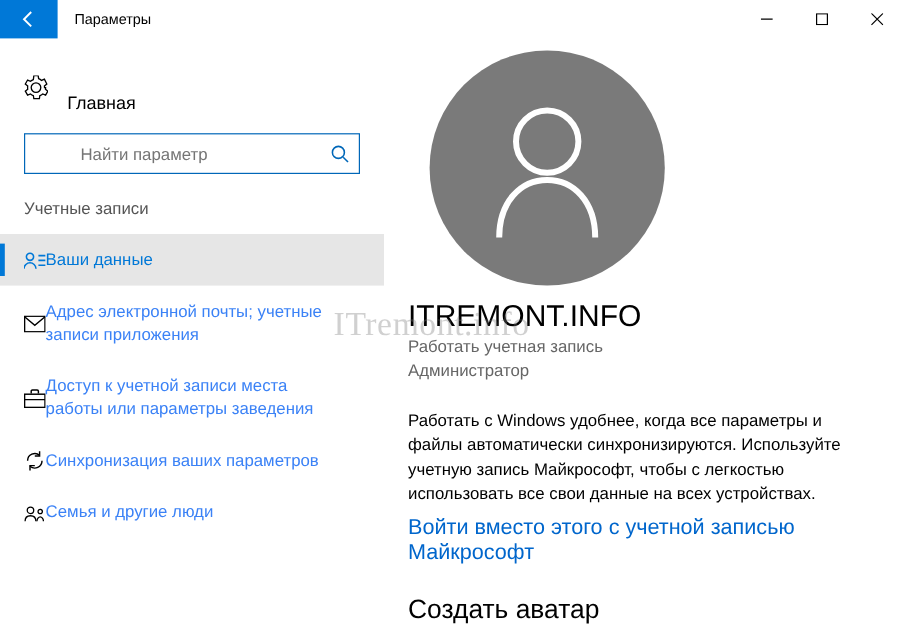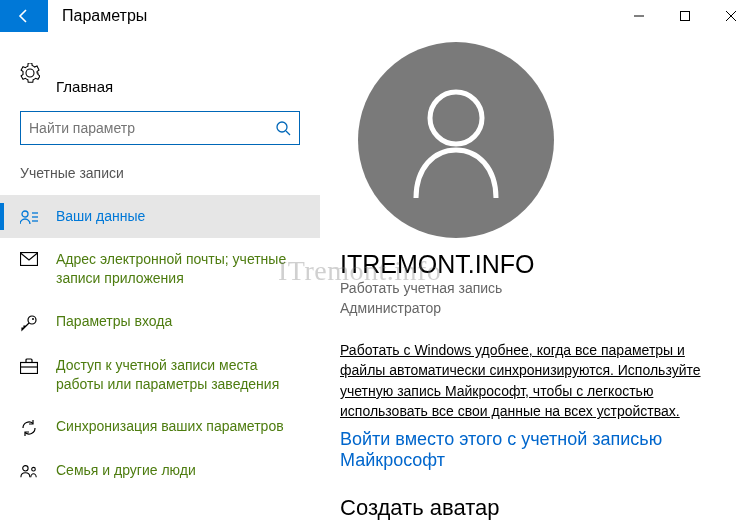"Параметры" .title-text { font-size: 16px -> 12px }
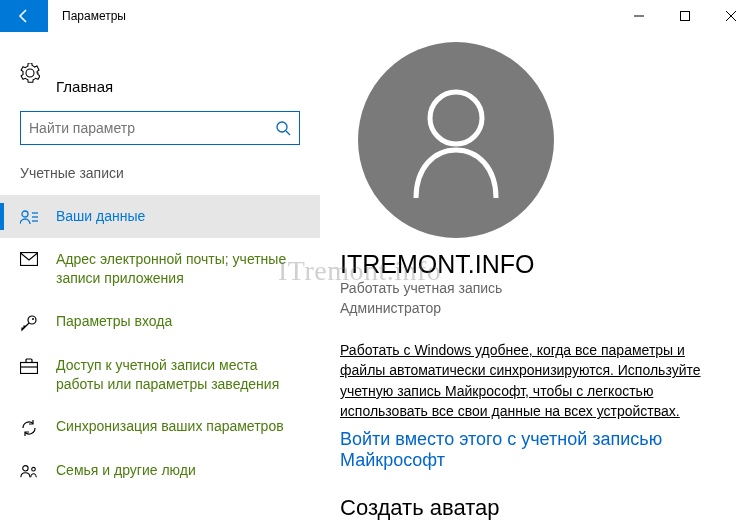"Найти параметр" .search-box input { margin-left: none -> 38px }
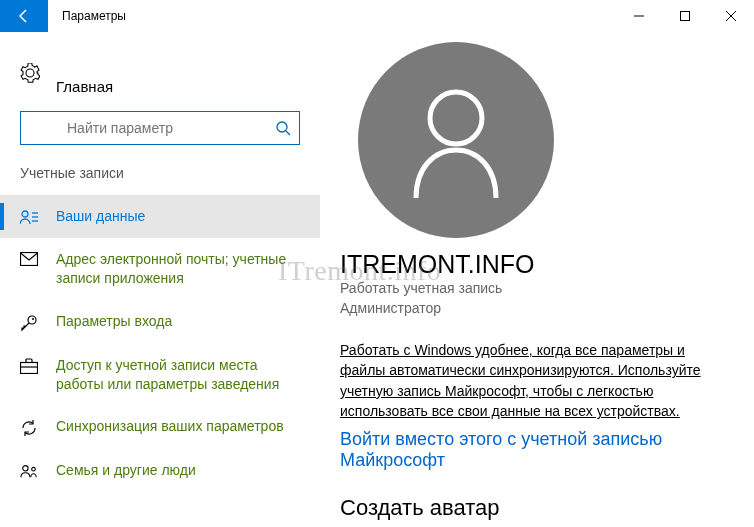"Ваши данные" .nav-item { align-items: flex-start -> center; gap: 18px -> none }
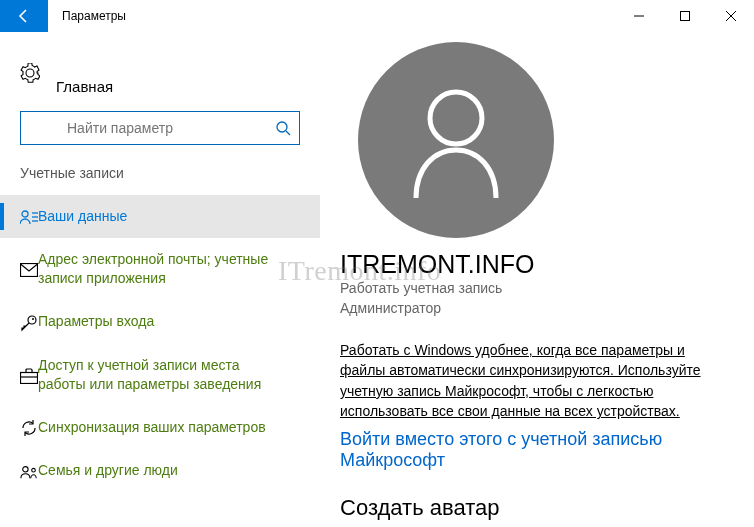"Адрес электронной почты; учетные записи" .nav-label { color: #4d7c0f -> #3b82f6 }
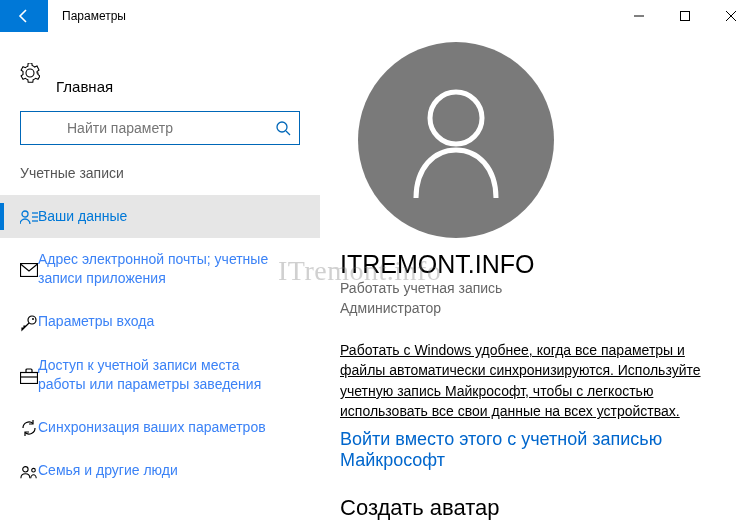"Параметры входа" div.nav-item { html: <div> <div> <svg> <circle></circle> <circle></circle> <path></path> </svg> </div> <span>Параметры входа</span> </div> -> none }
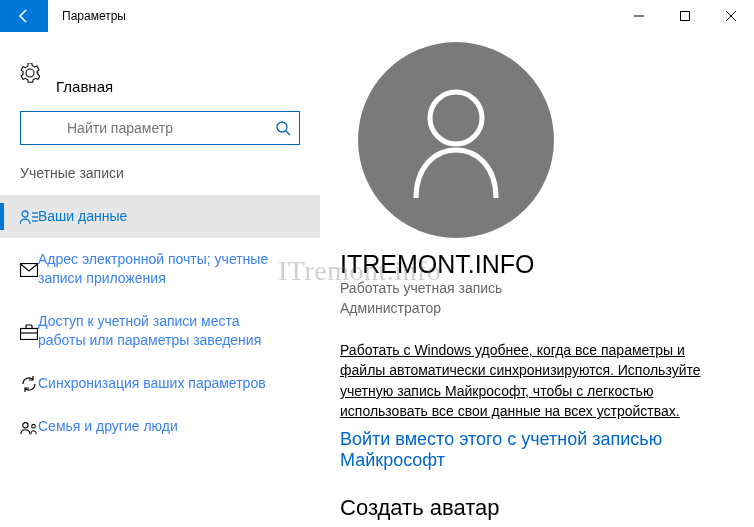"Работать с Windows удобнее, когда" .desc { text-decoration: underline -> none }
